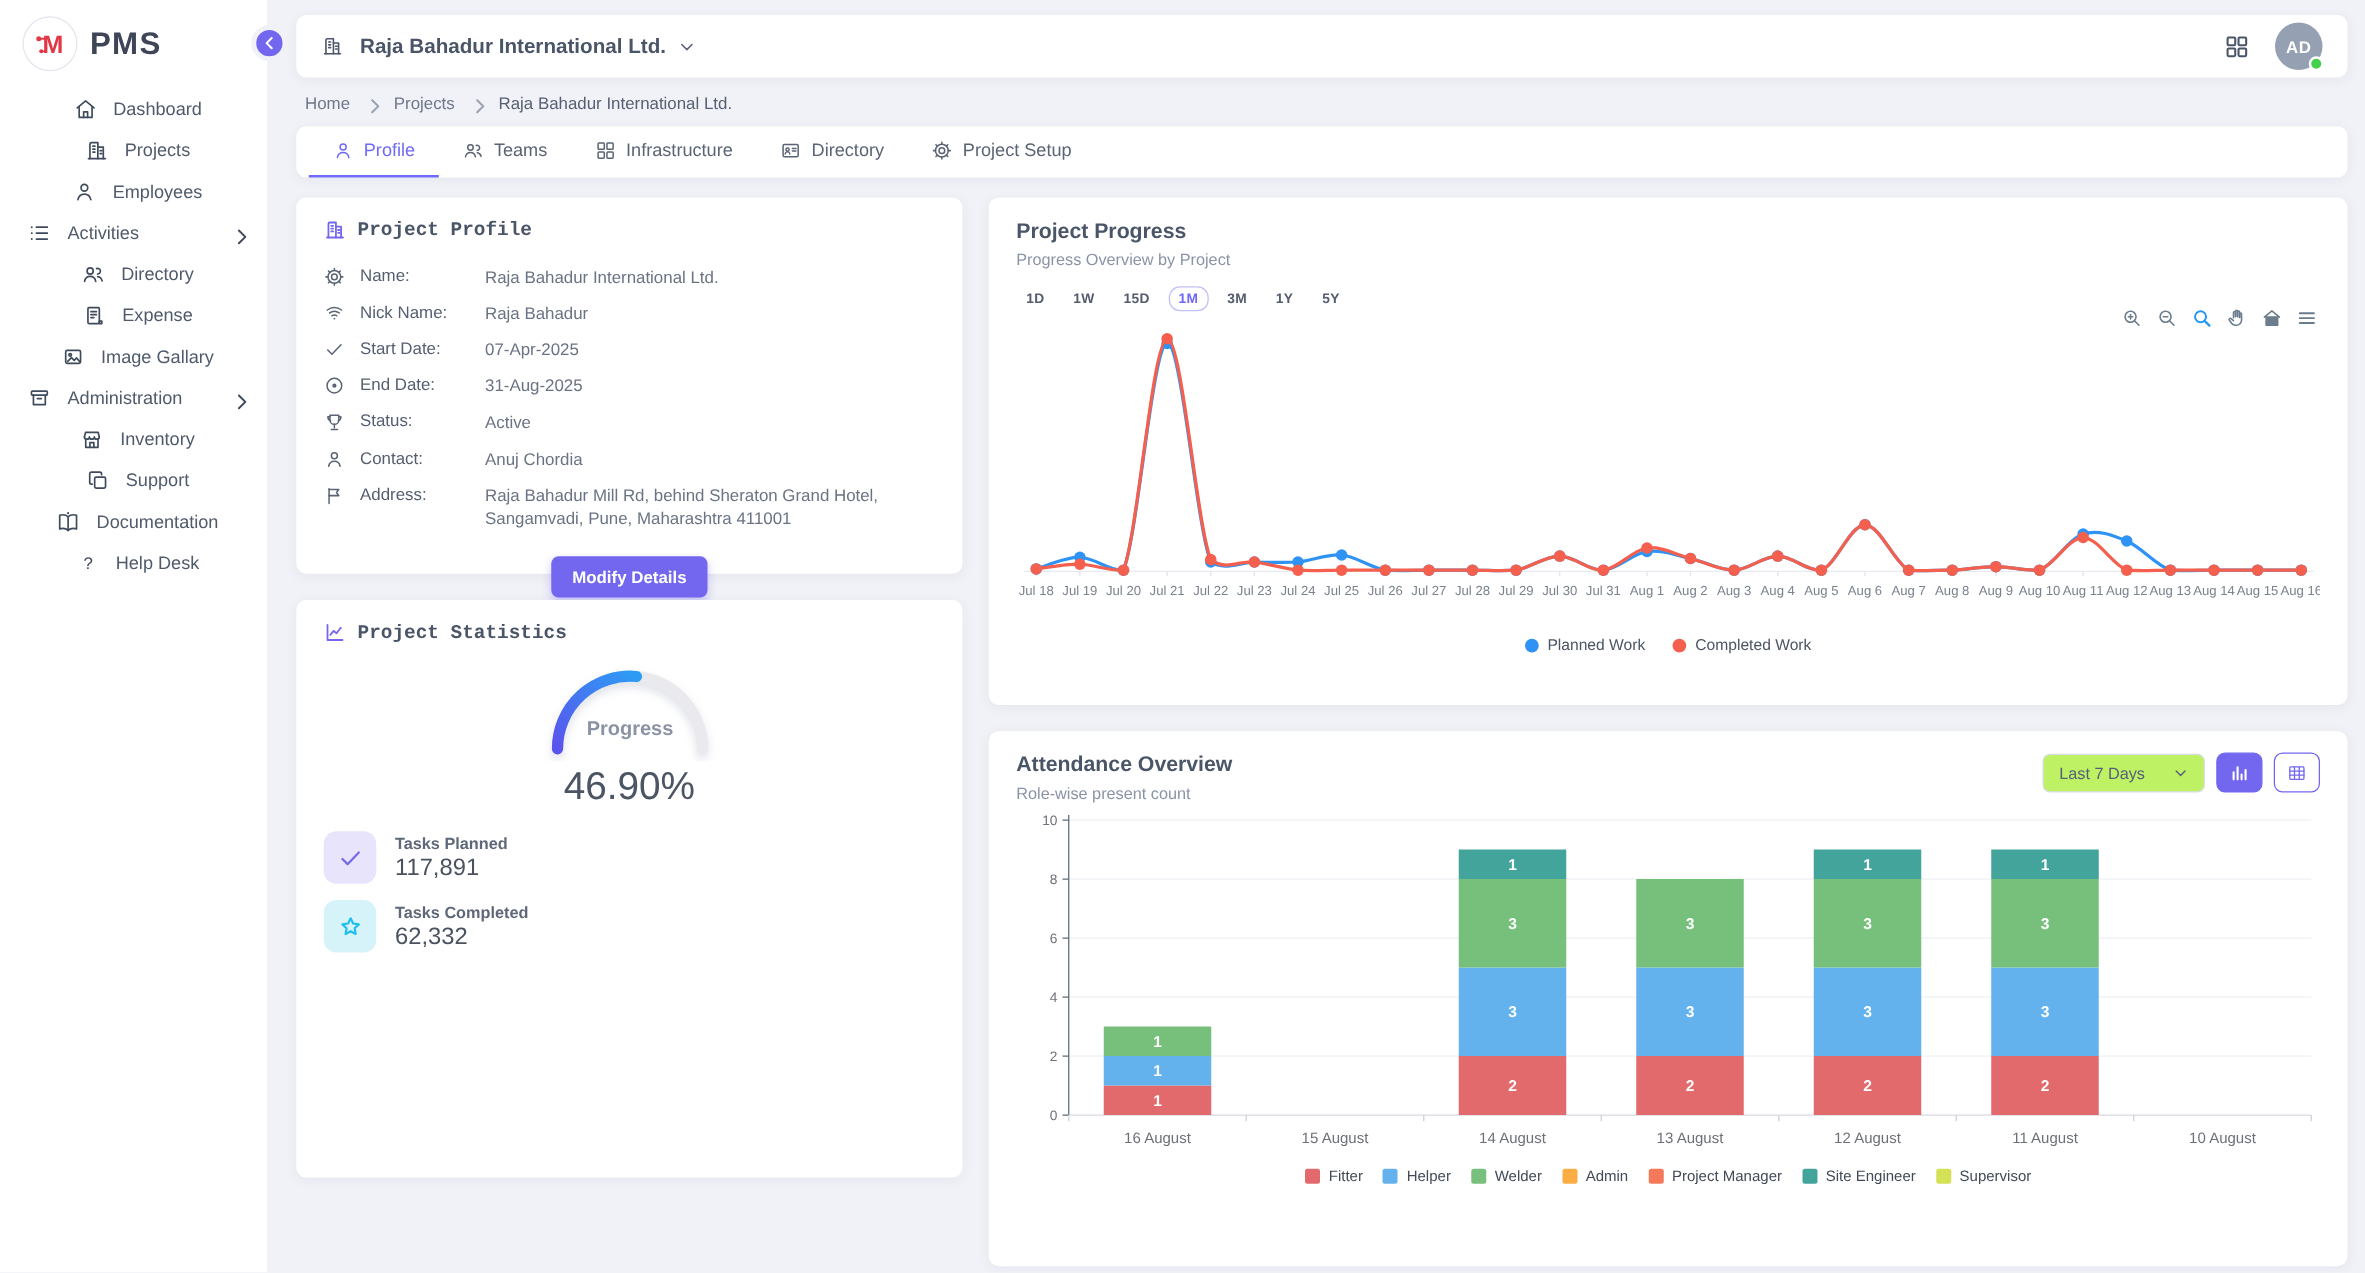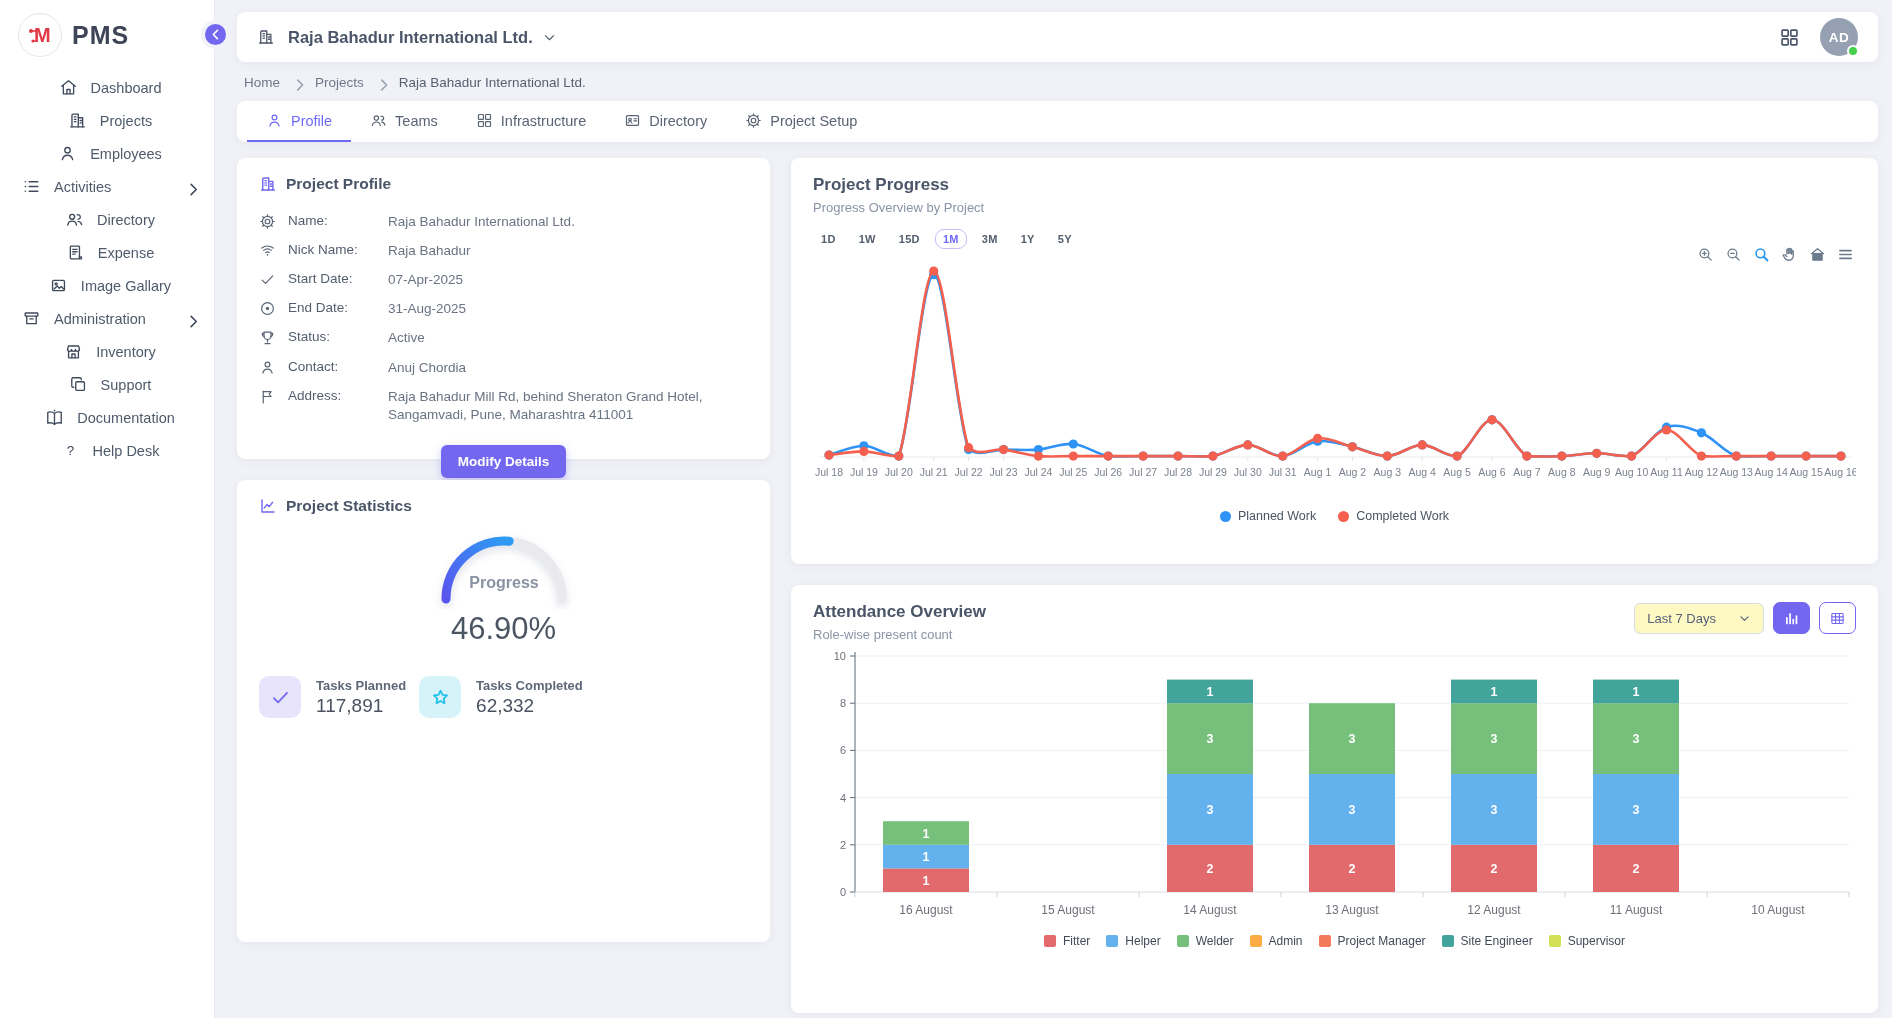"Project Profile" .card-header { font-family: none -> Liberation Mono, monospace }
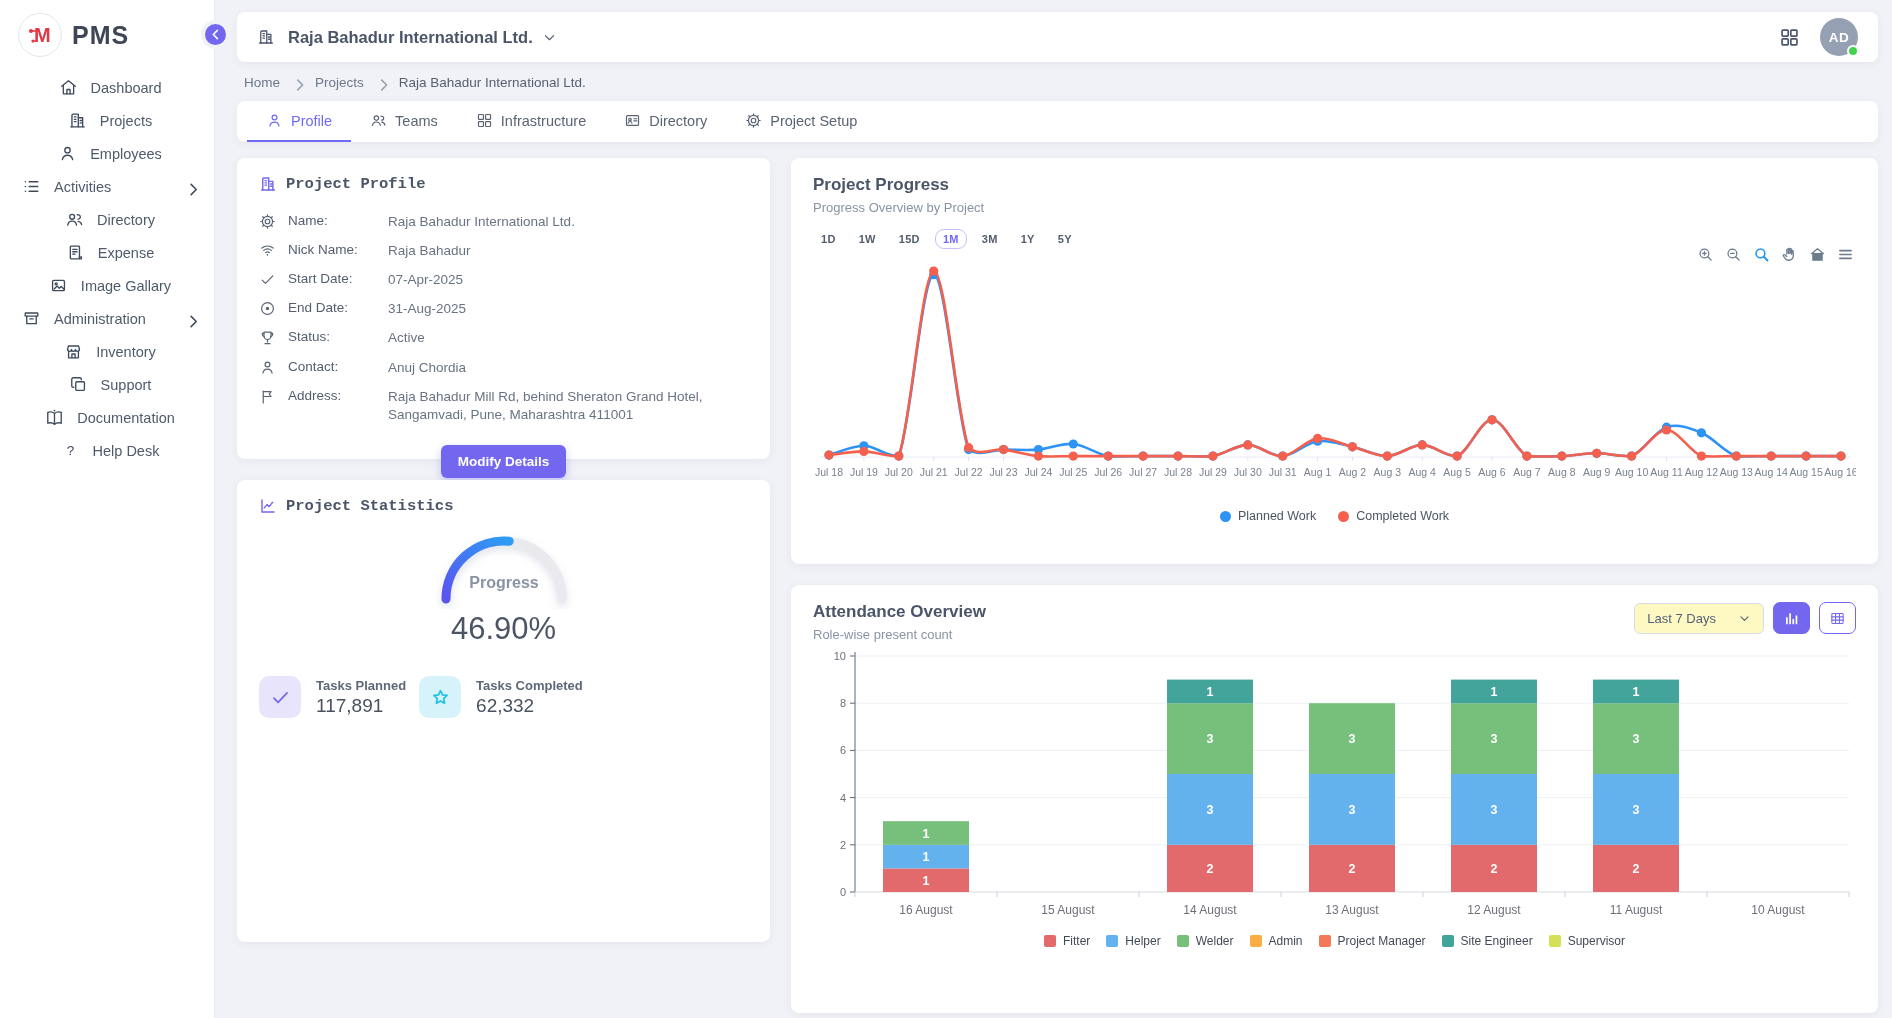"Last 7 Days" .select-box { background: #fef9c3 -> #bef264 }
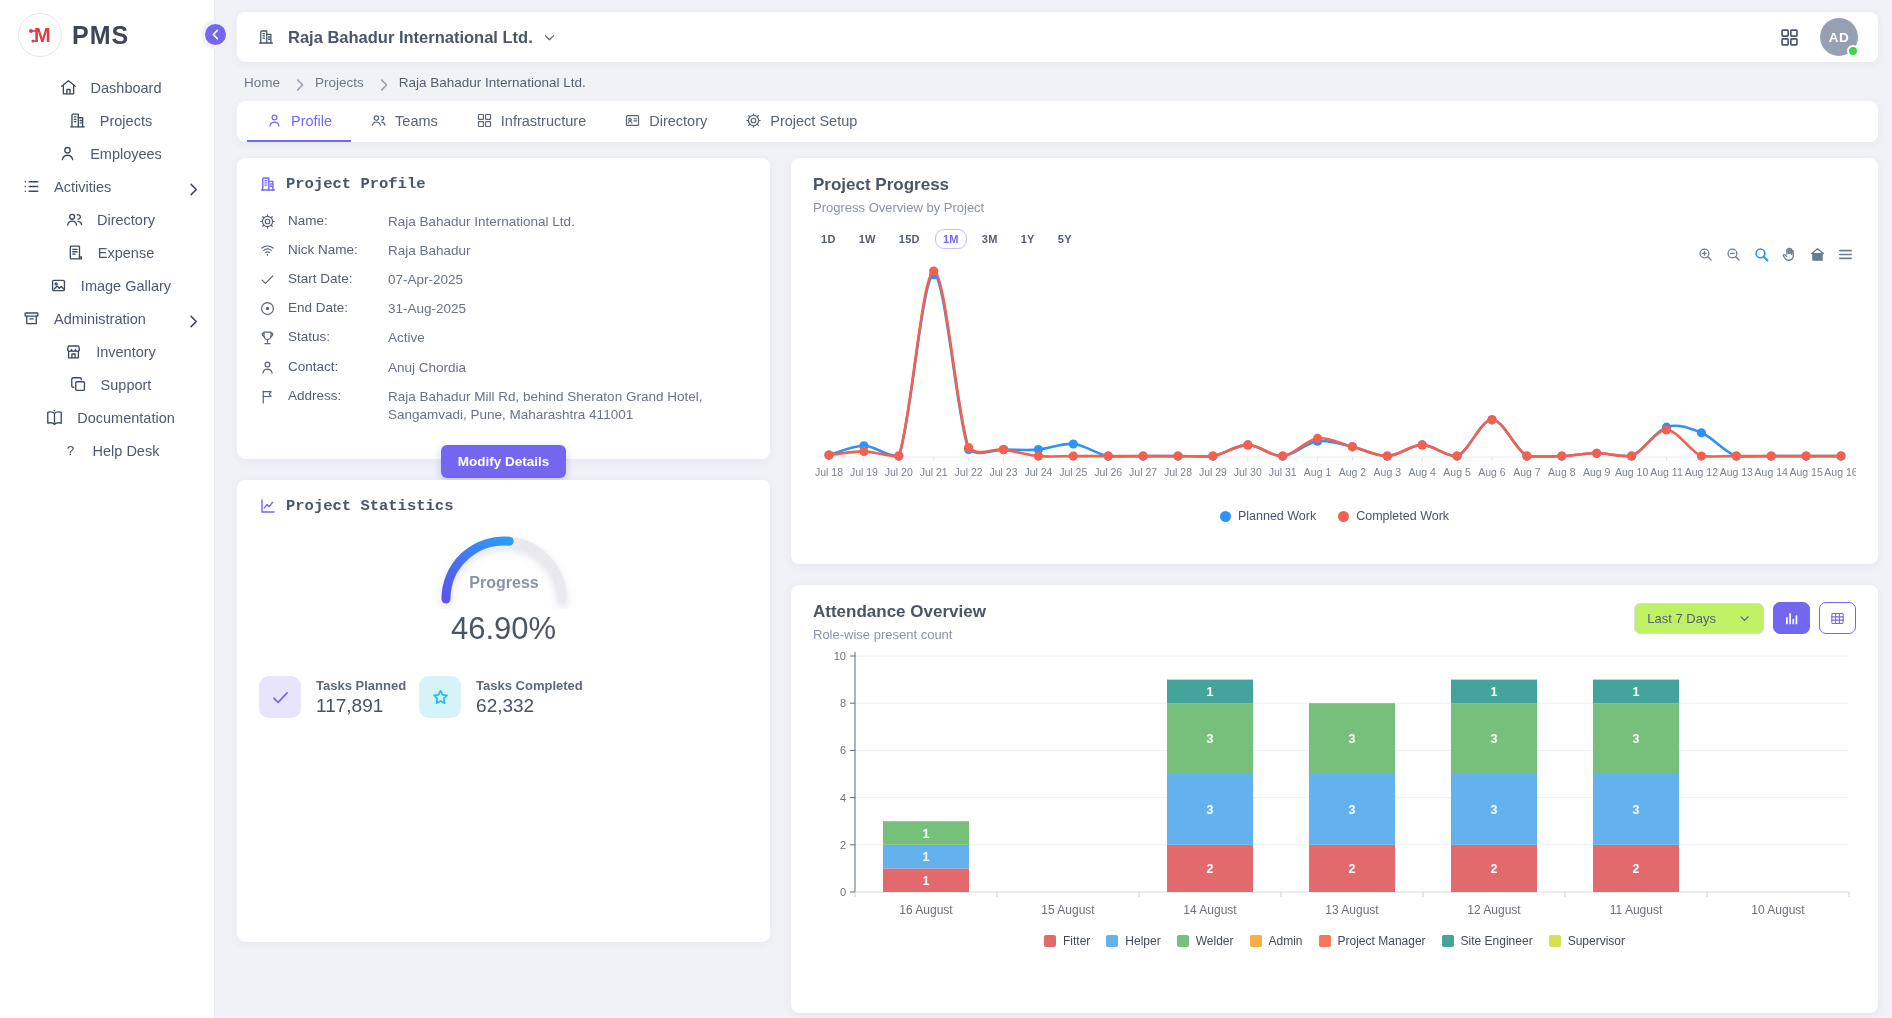"Tasks Planned" .stat-rows { flex-direction: none -> column; margin-top: 29px -> 18px }
